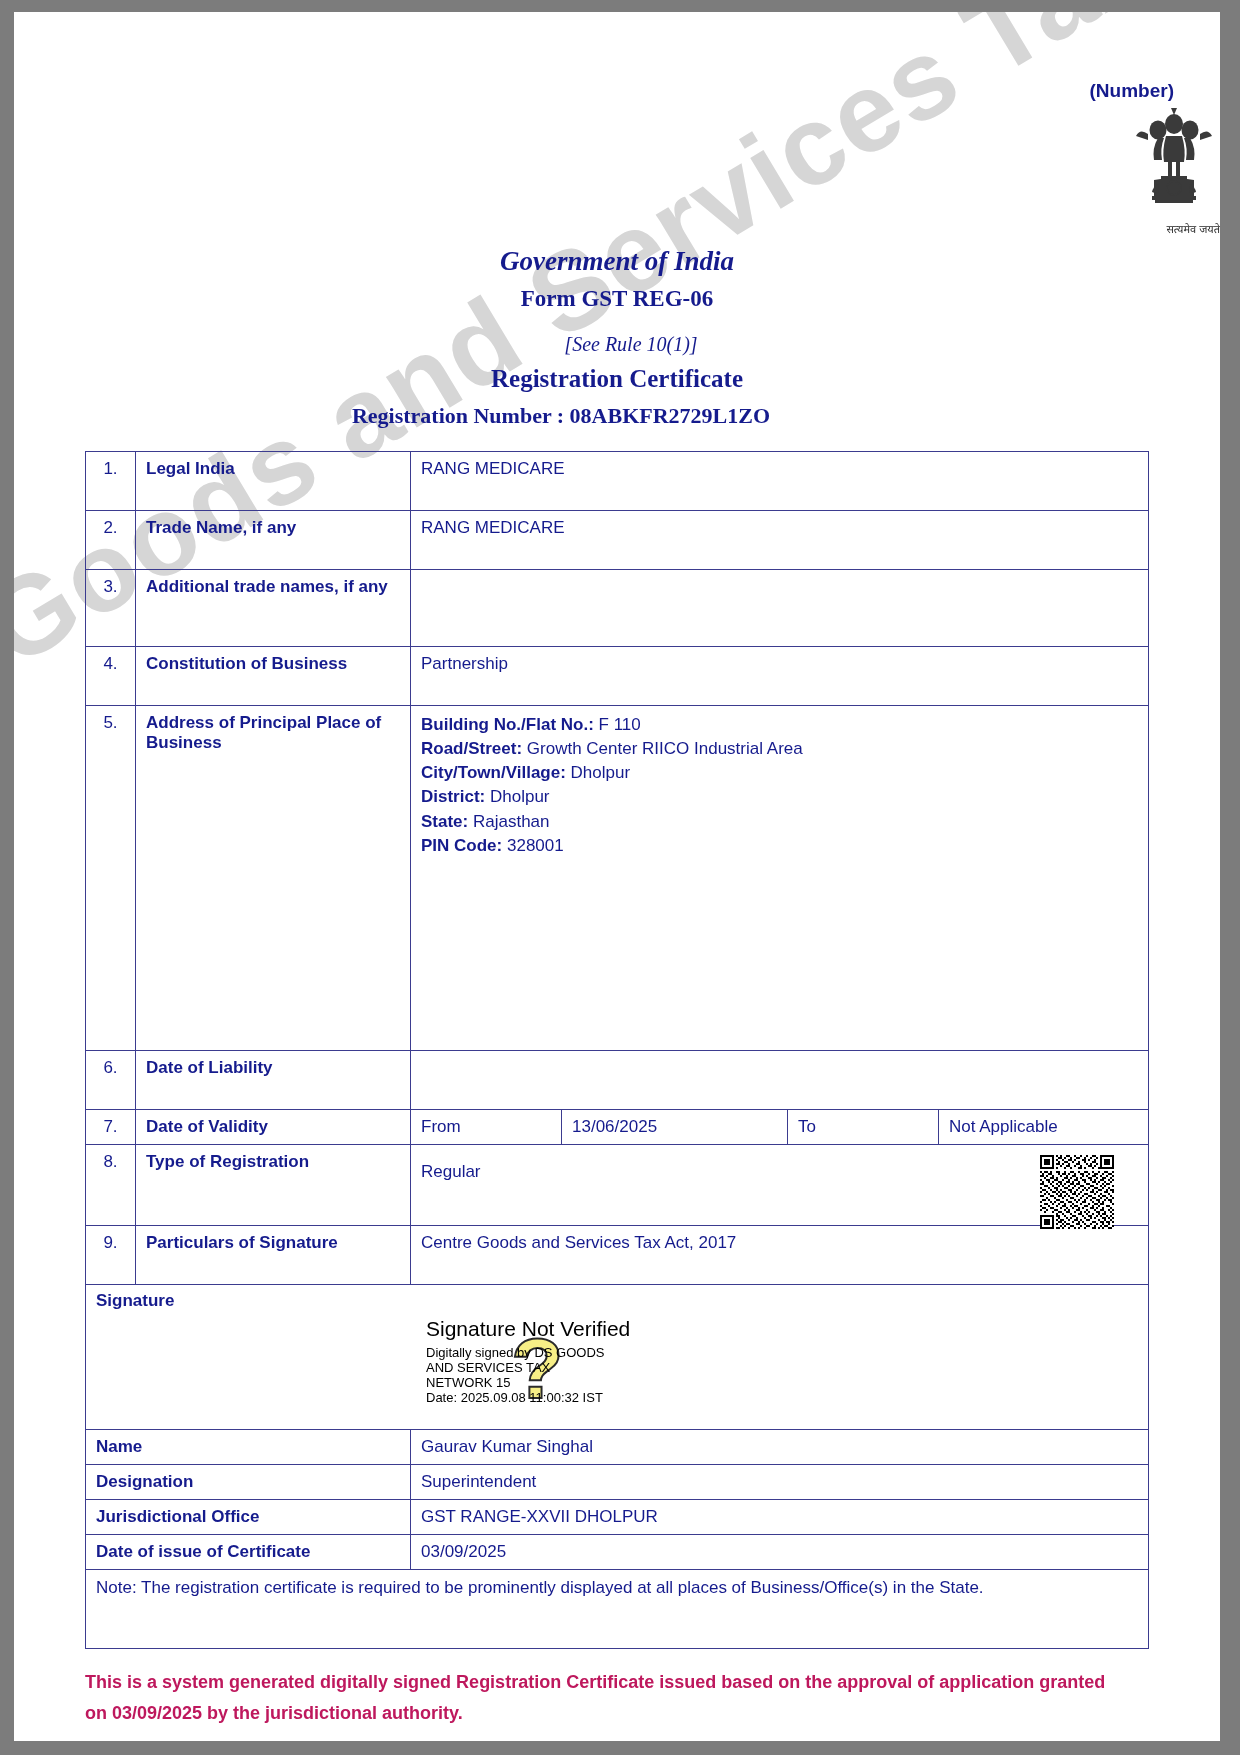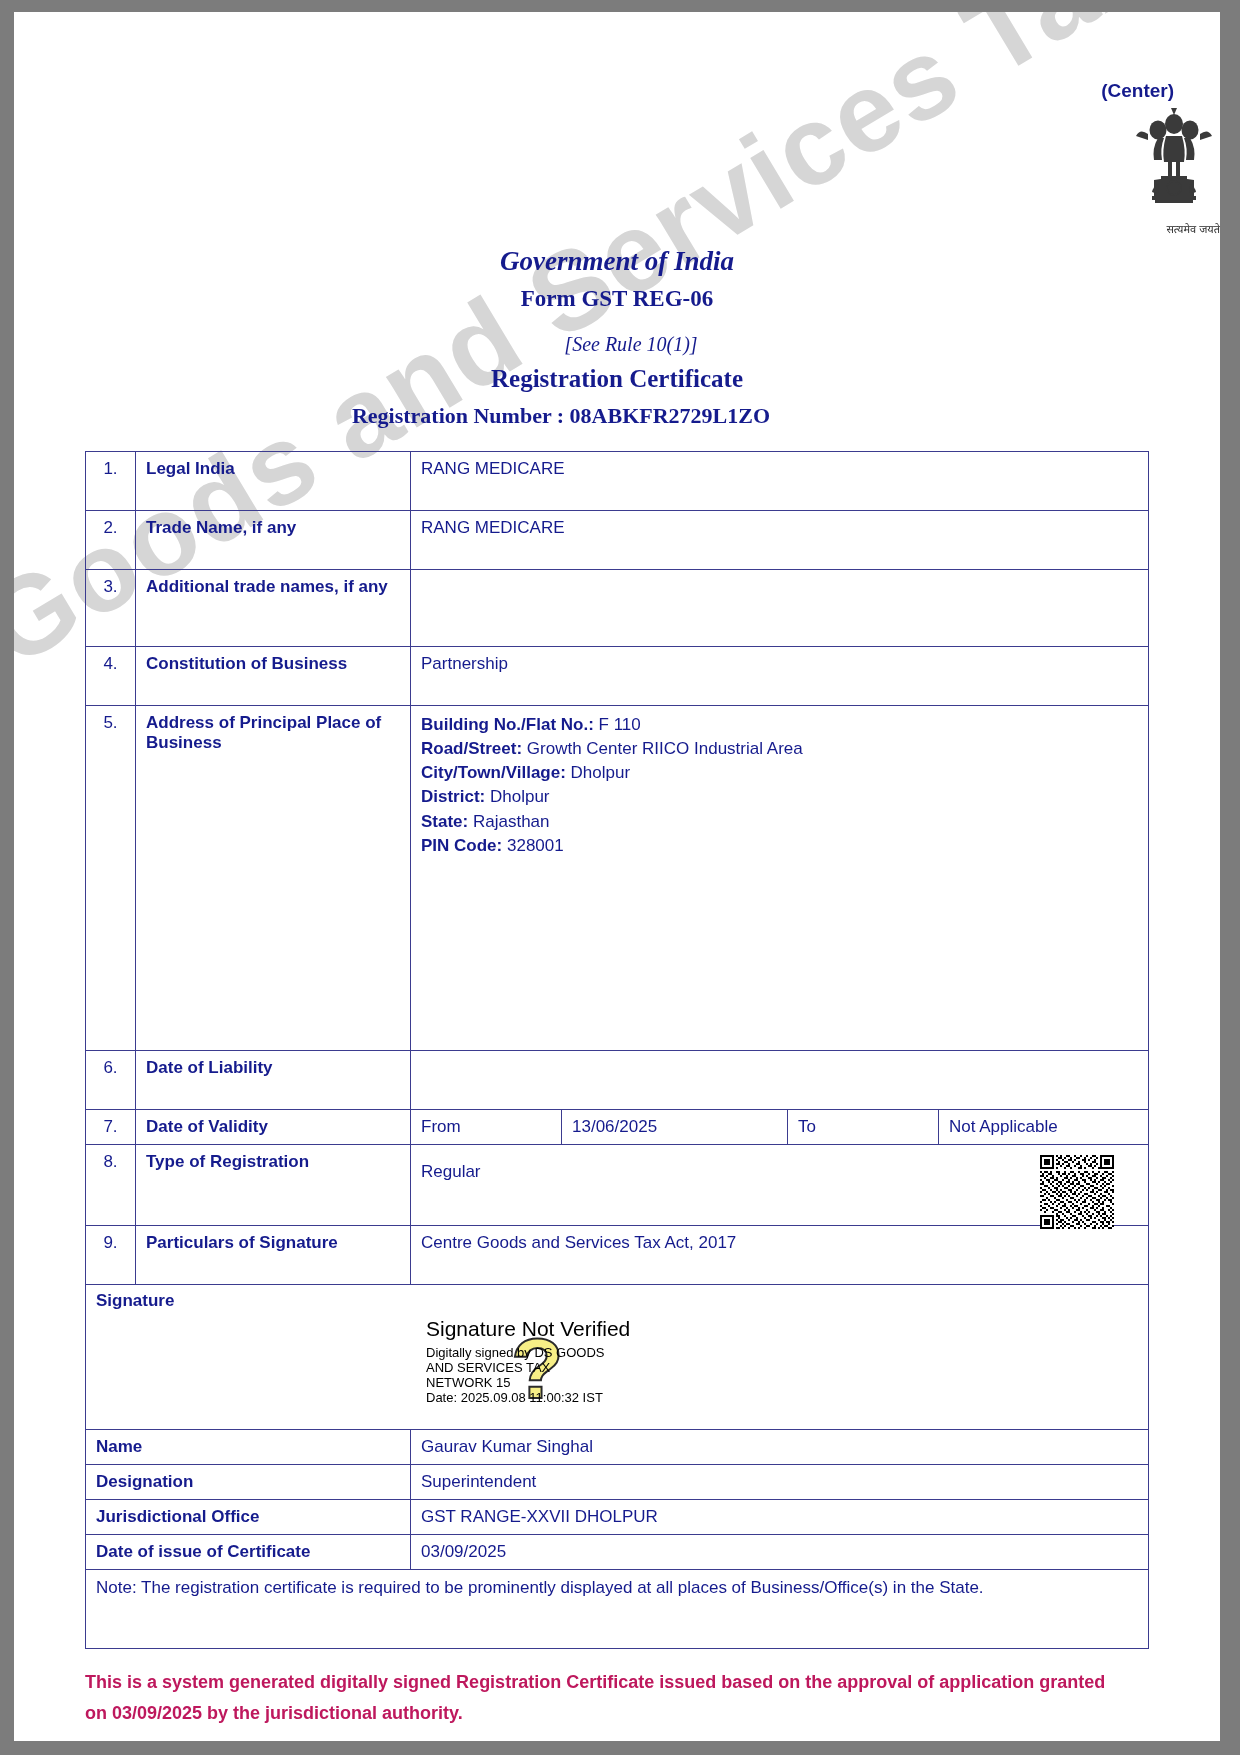"(Center)" div.amended { text: Center -> Number }
